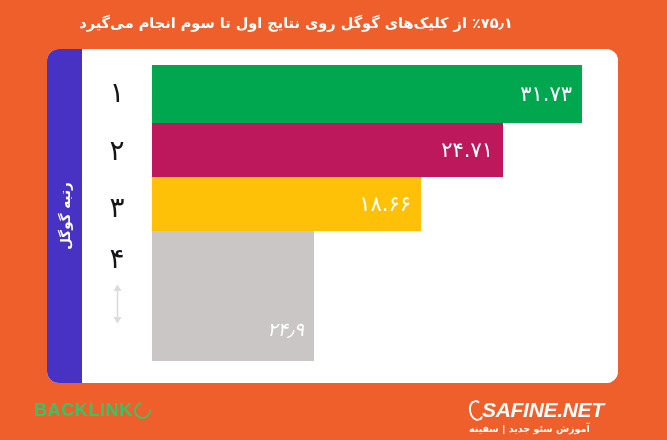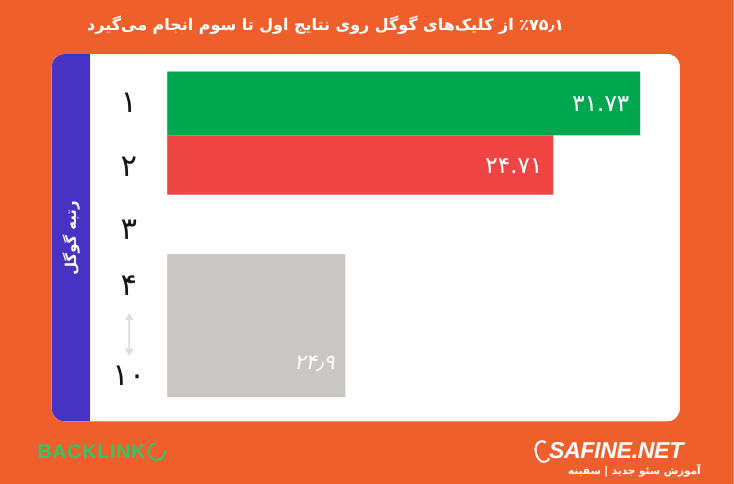"۲۴.۷۱" .bar-2 { background: #ef4444 -> #be185d }
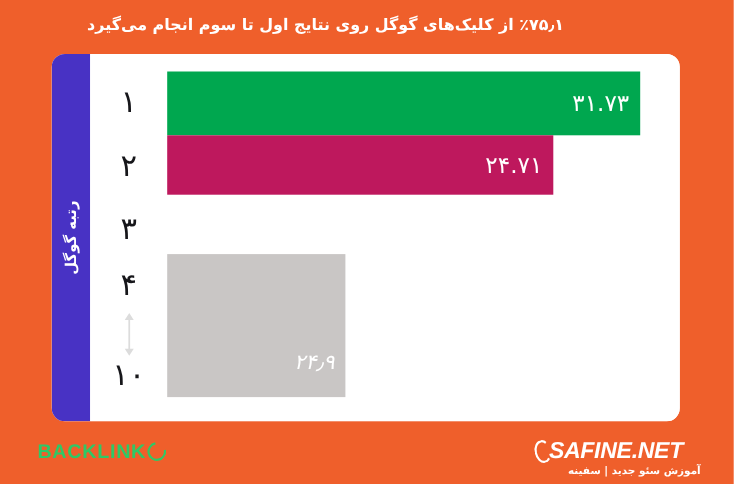"۱۸.۶۶" div.bar { html: none -> <div> <span>۱۸.۶۶</span> </div> }
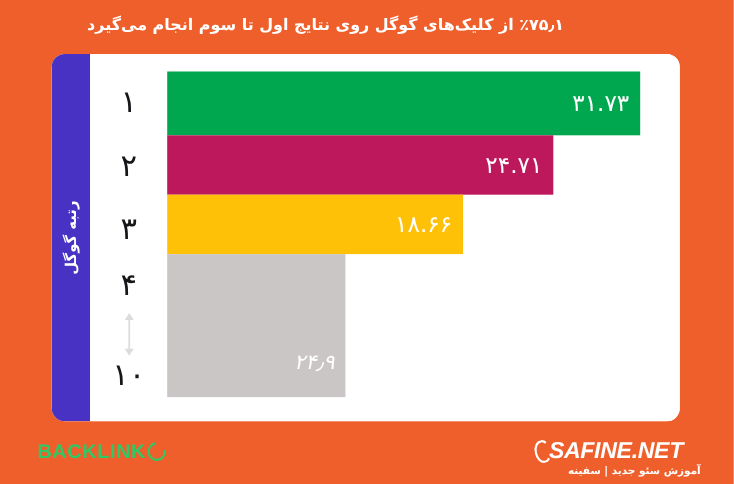"۱۰" div.rank-label { html: <div>۱۰</div> -> none }
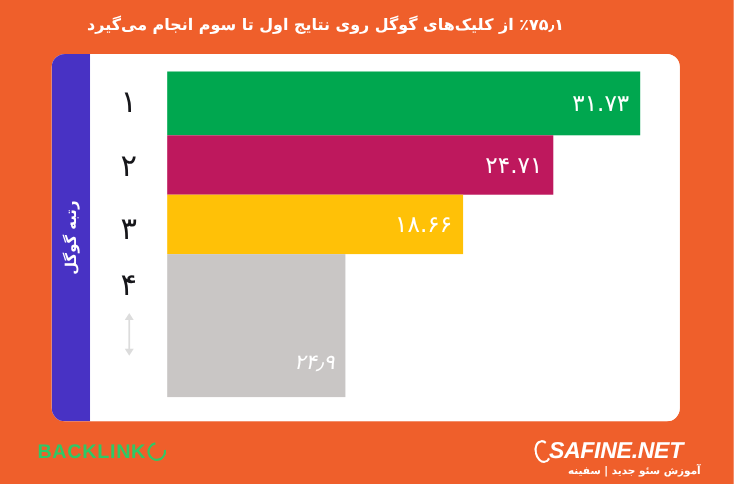"SAFINE.NET" .logo-safine .safine-main { margin-left: 17px -> none }
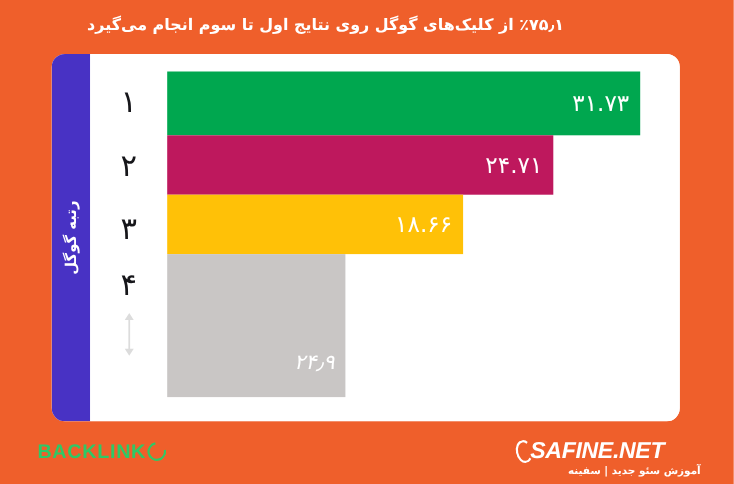"آموزش سئو جدید | سفینه" .logo-safine .safine-tag { text-align: right -> left }
